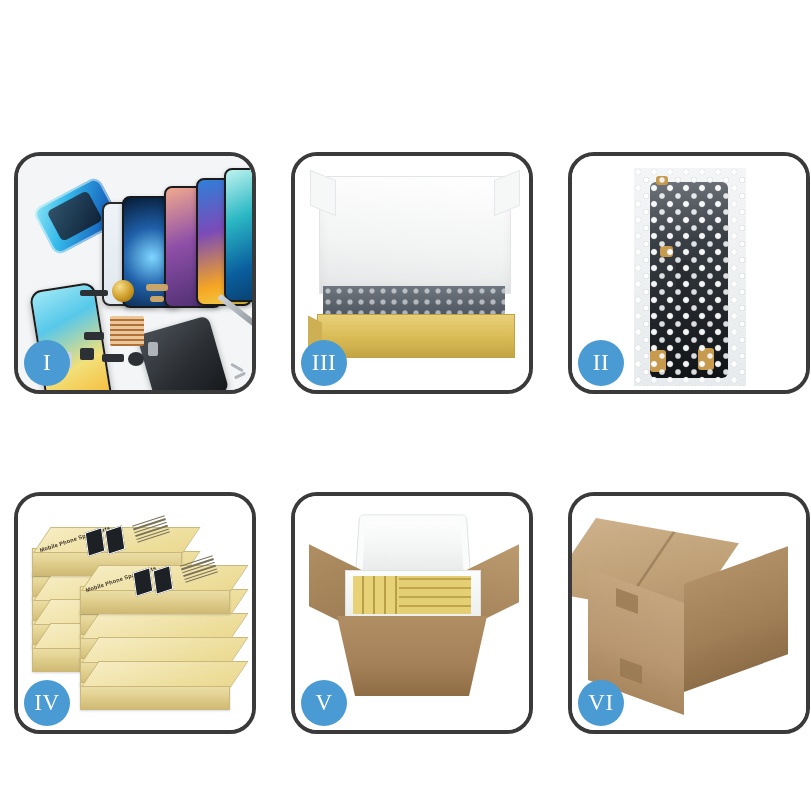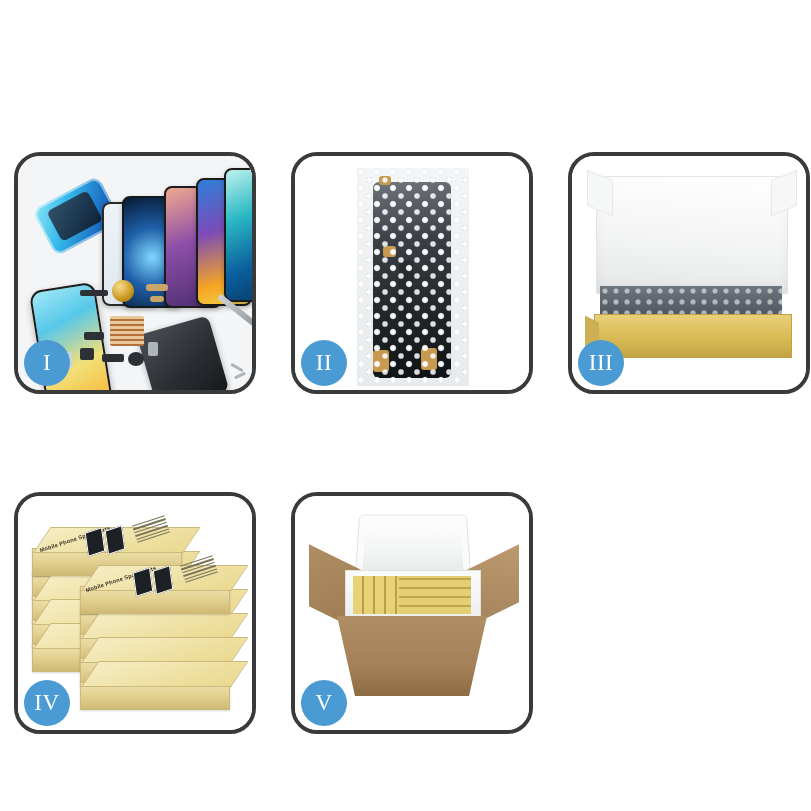"II" div.panel { order: before "III" -> after "III" }
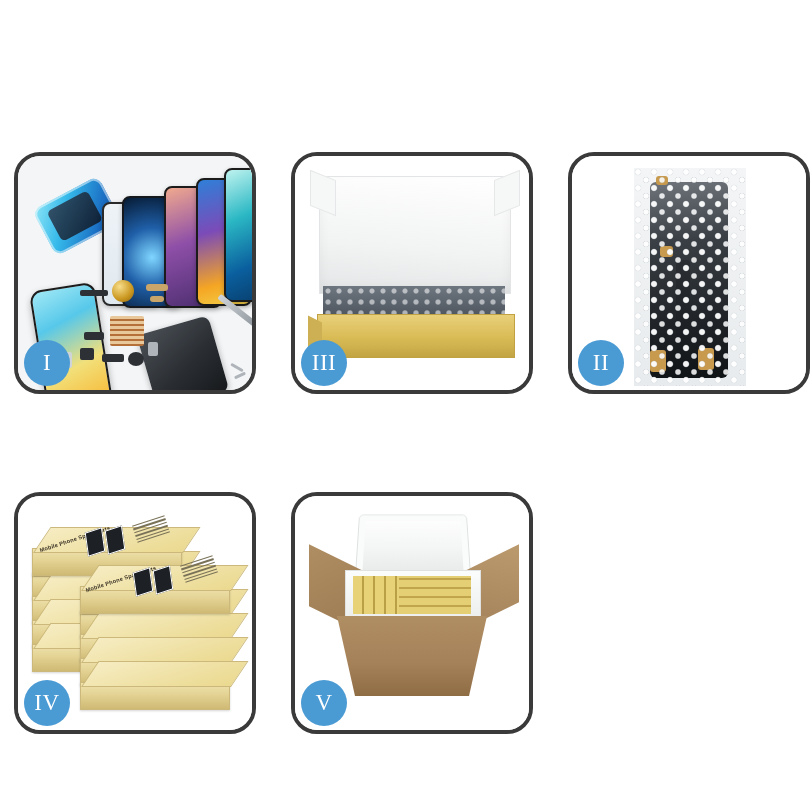"VI" div.panel { html: none -> <div> <div> <div> <i></i> </div> <div></div> <div></div> <div></div> <div></div> </div> <div>VI</div> </div> }
